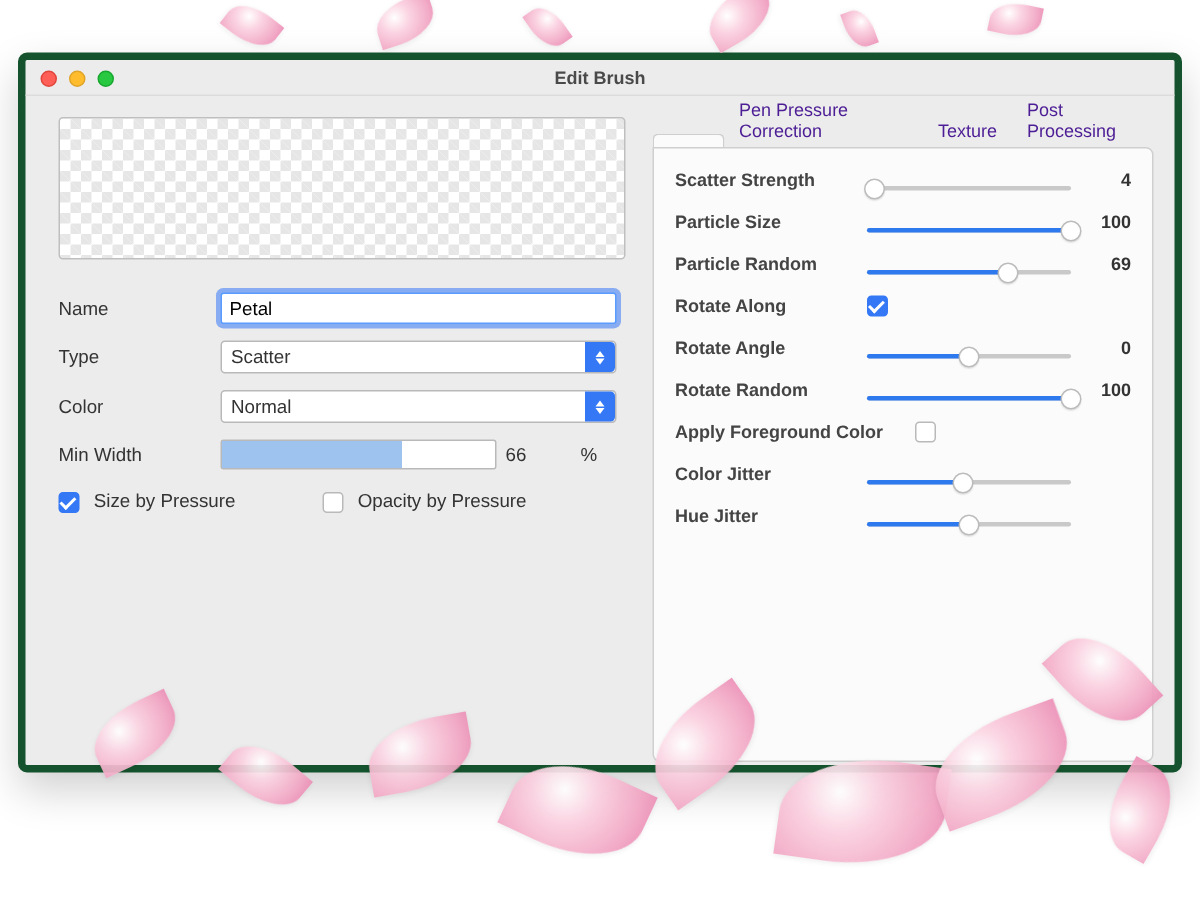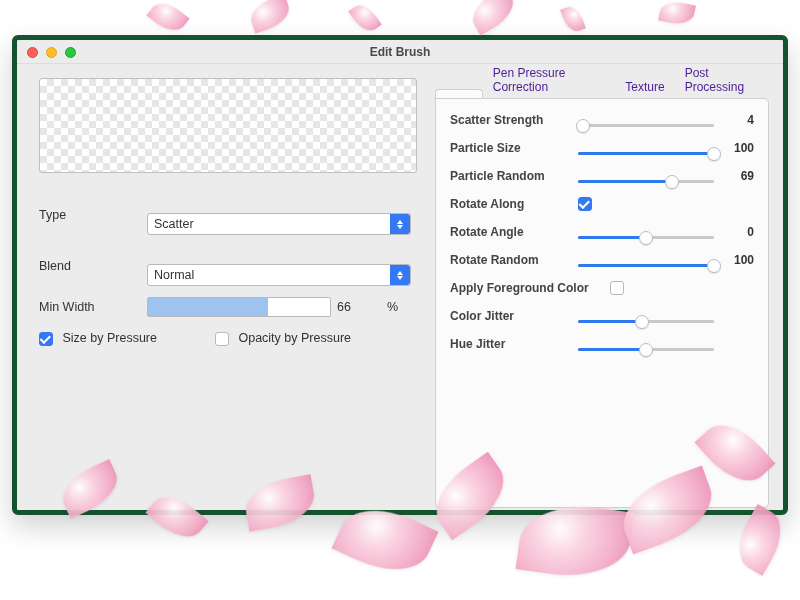"Name" div.row { html: none -> <div> <div>Name</div> <input> </div> }
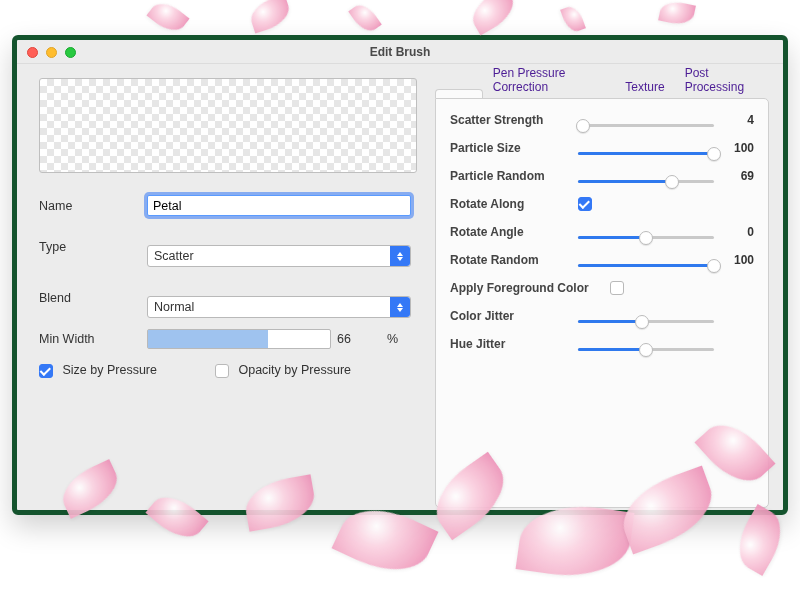"Scatter" .select { margin-top: 18px -> none }
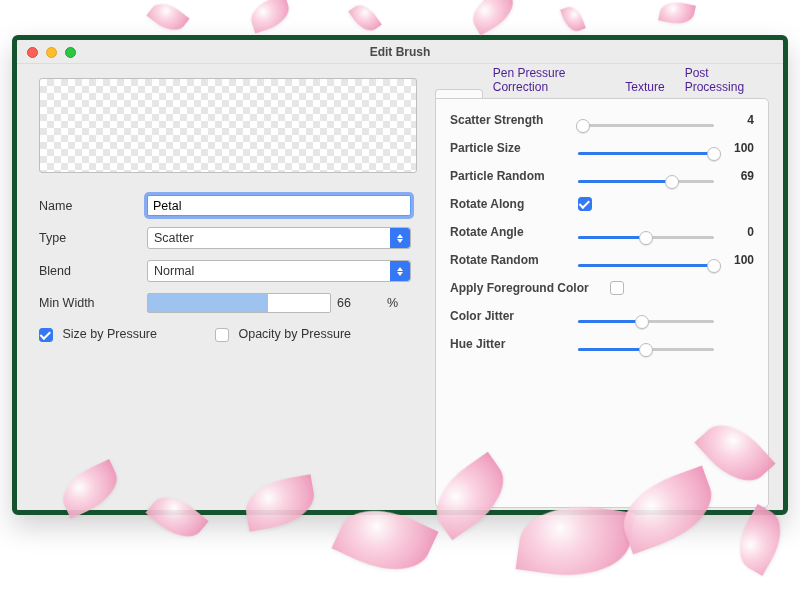"Blend" div.lbl { text: Blend -> Color }
